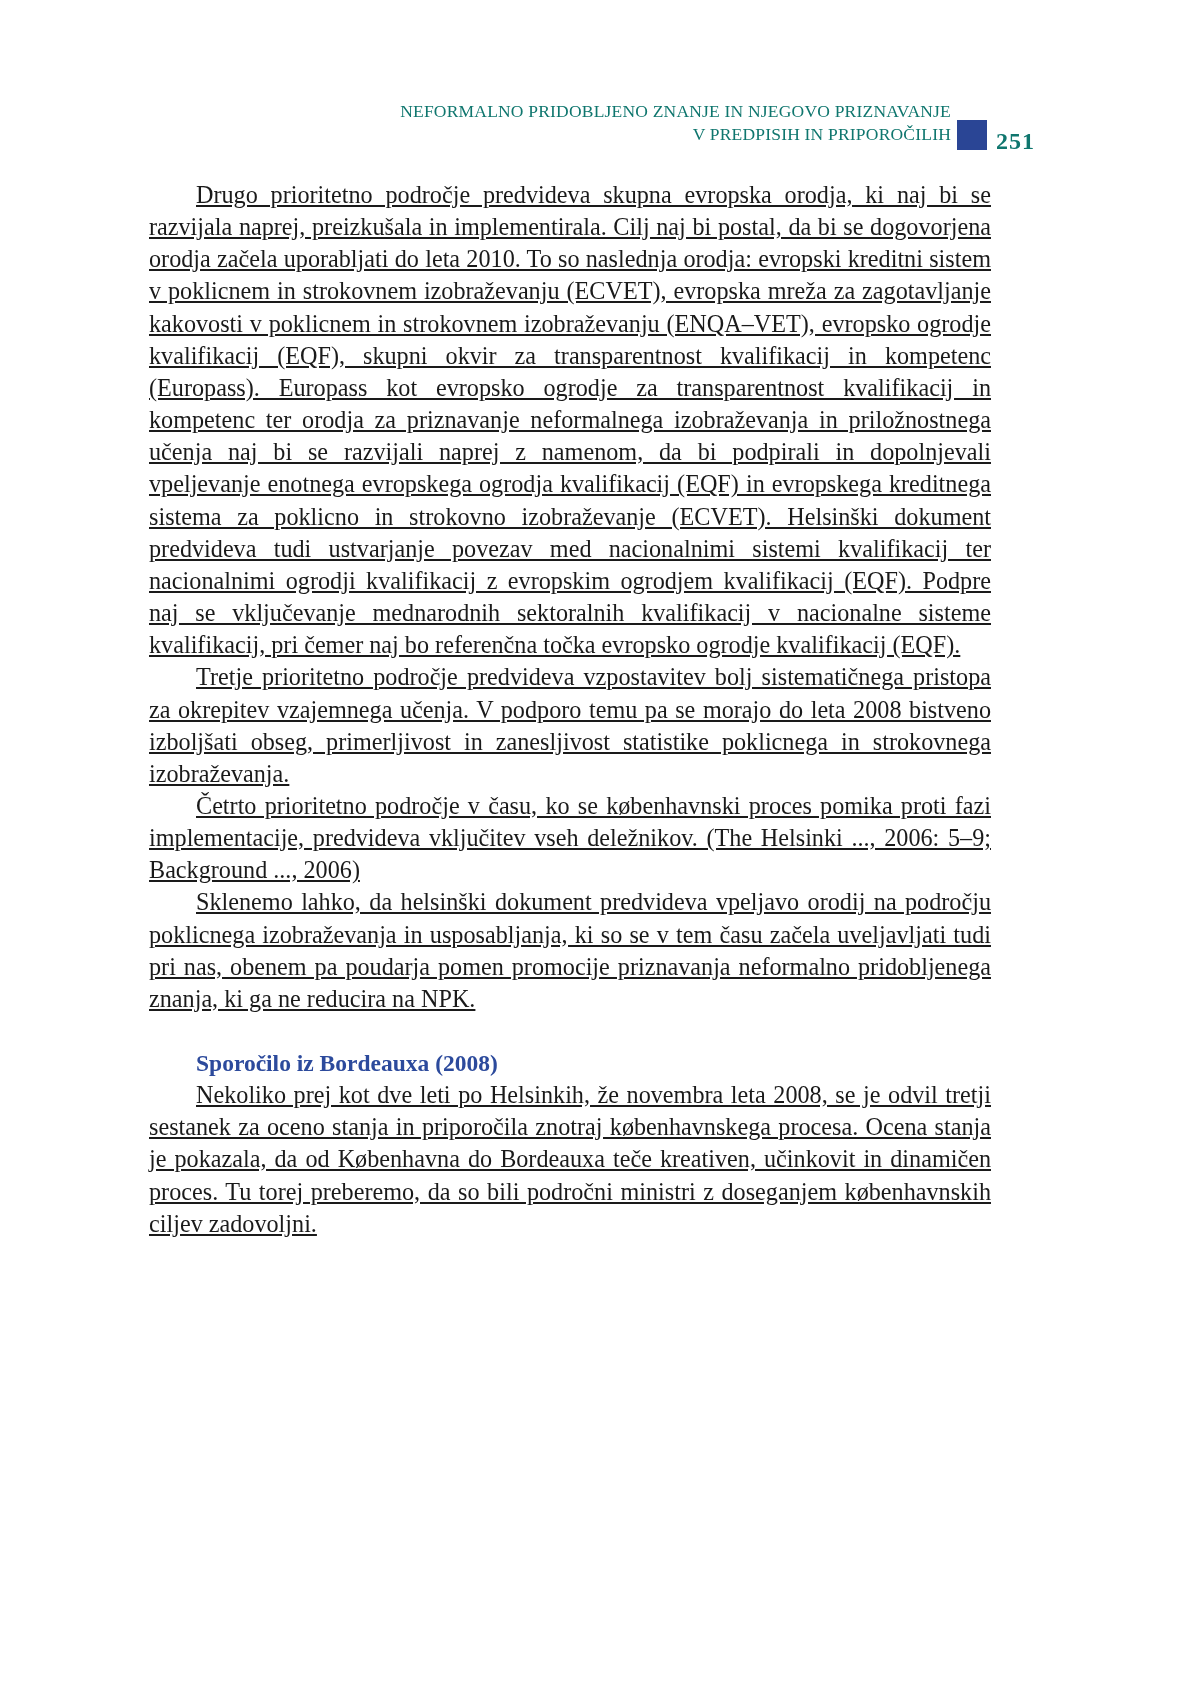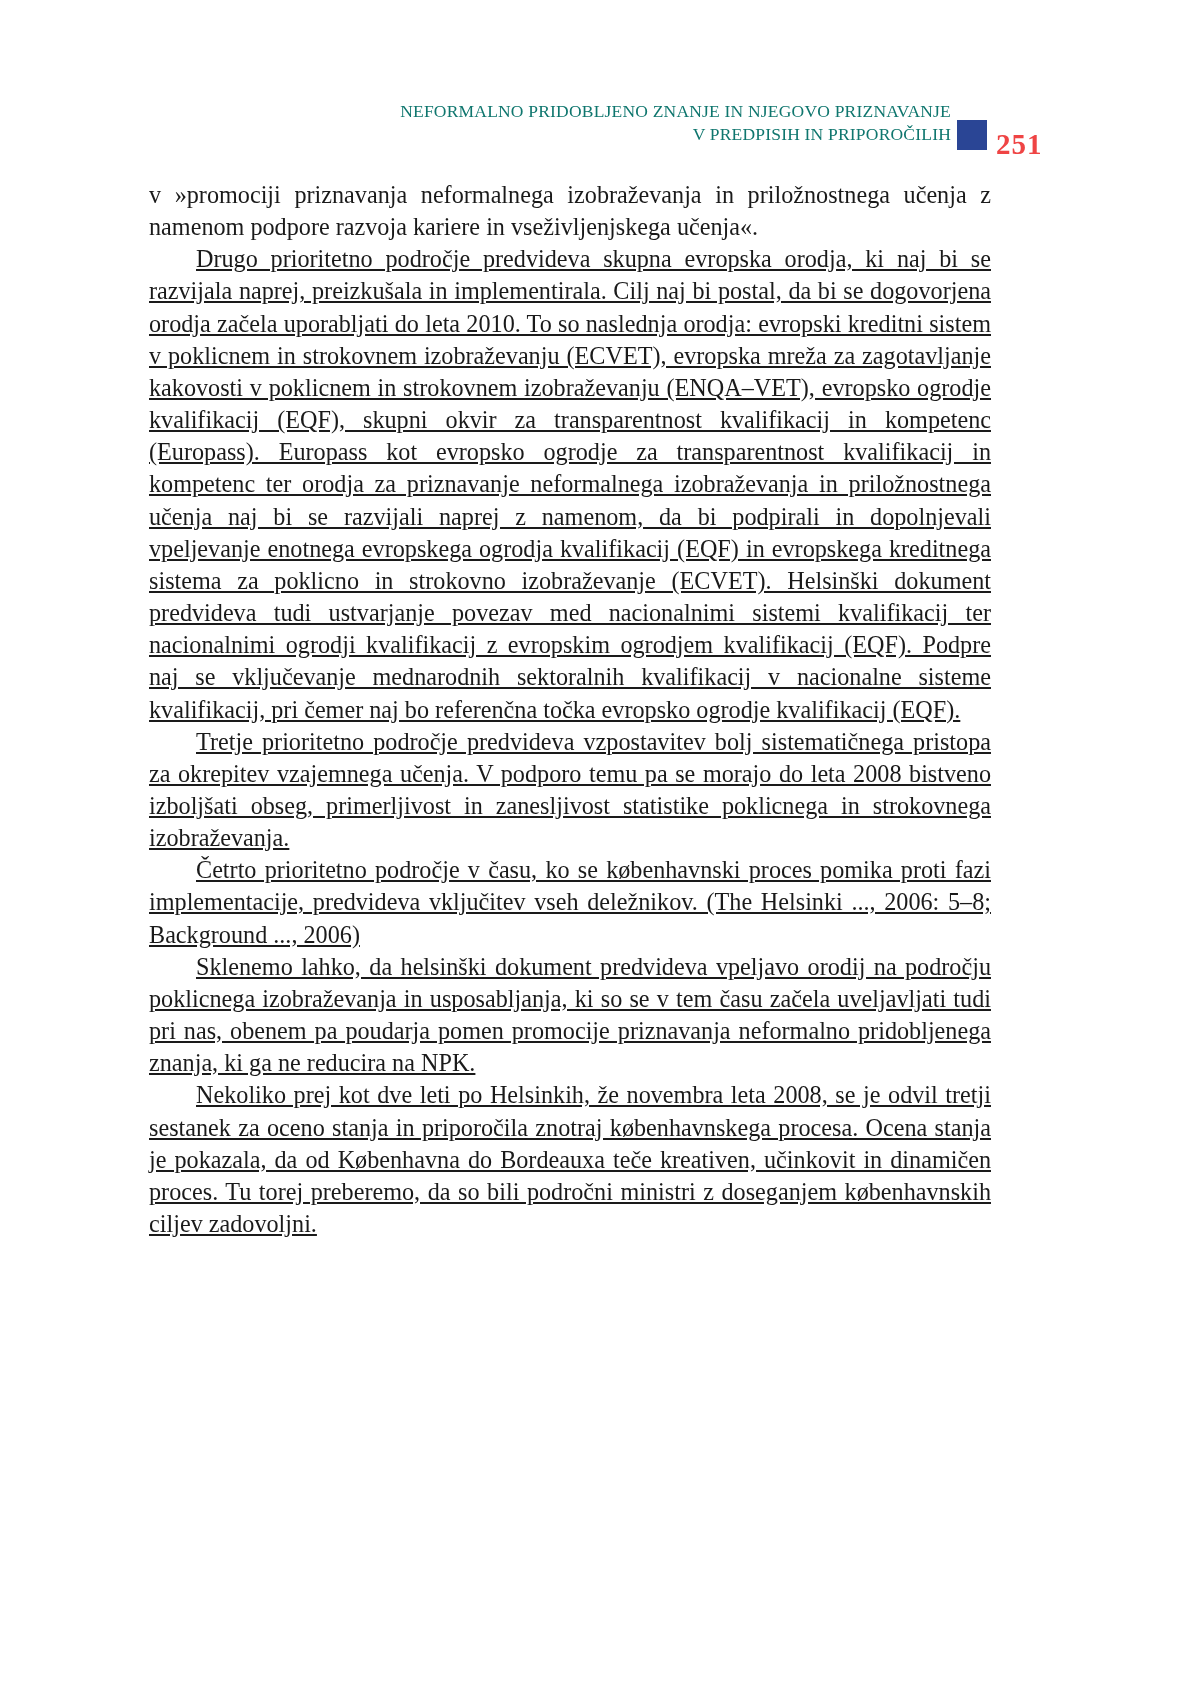"251" .page-number { color: #ef4444 -> #0f766e; font-size: 29px -> 24px }
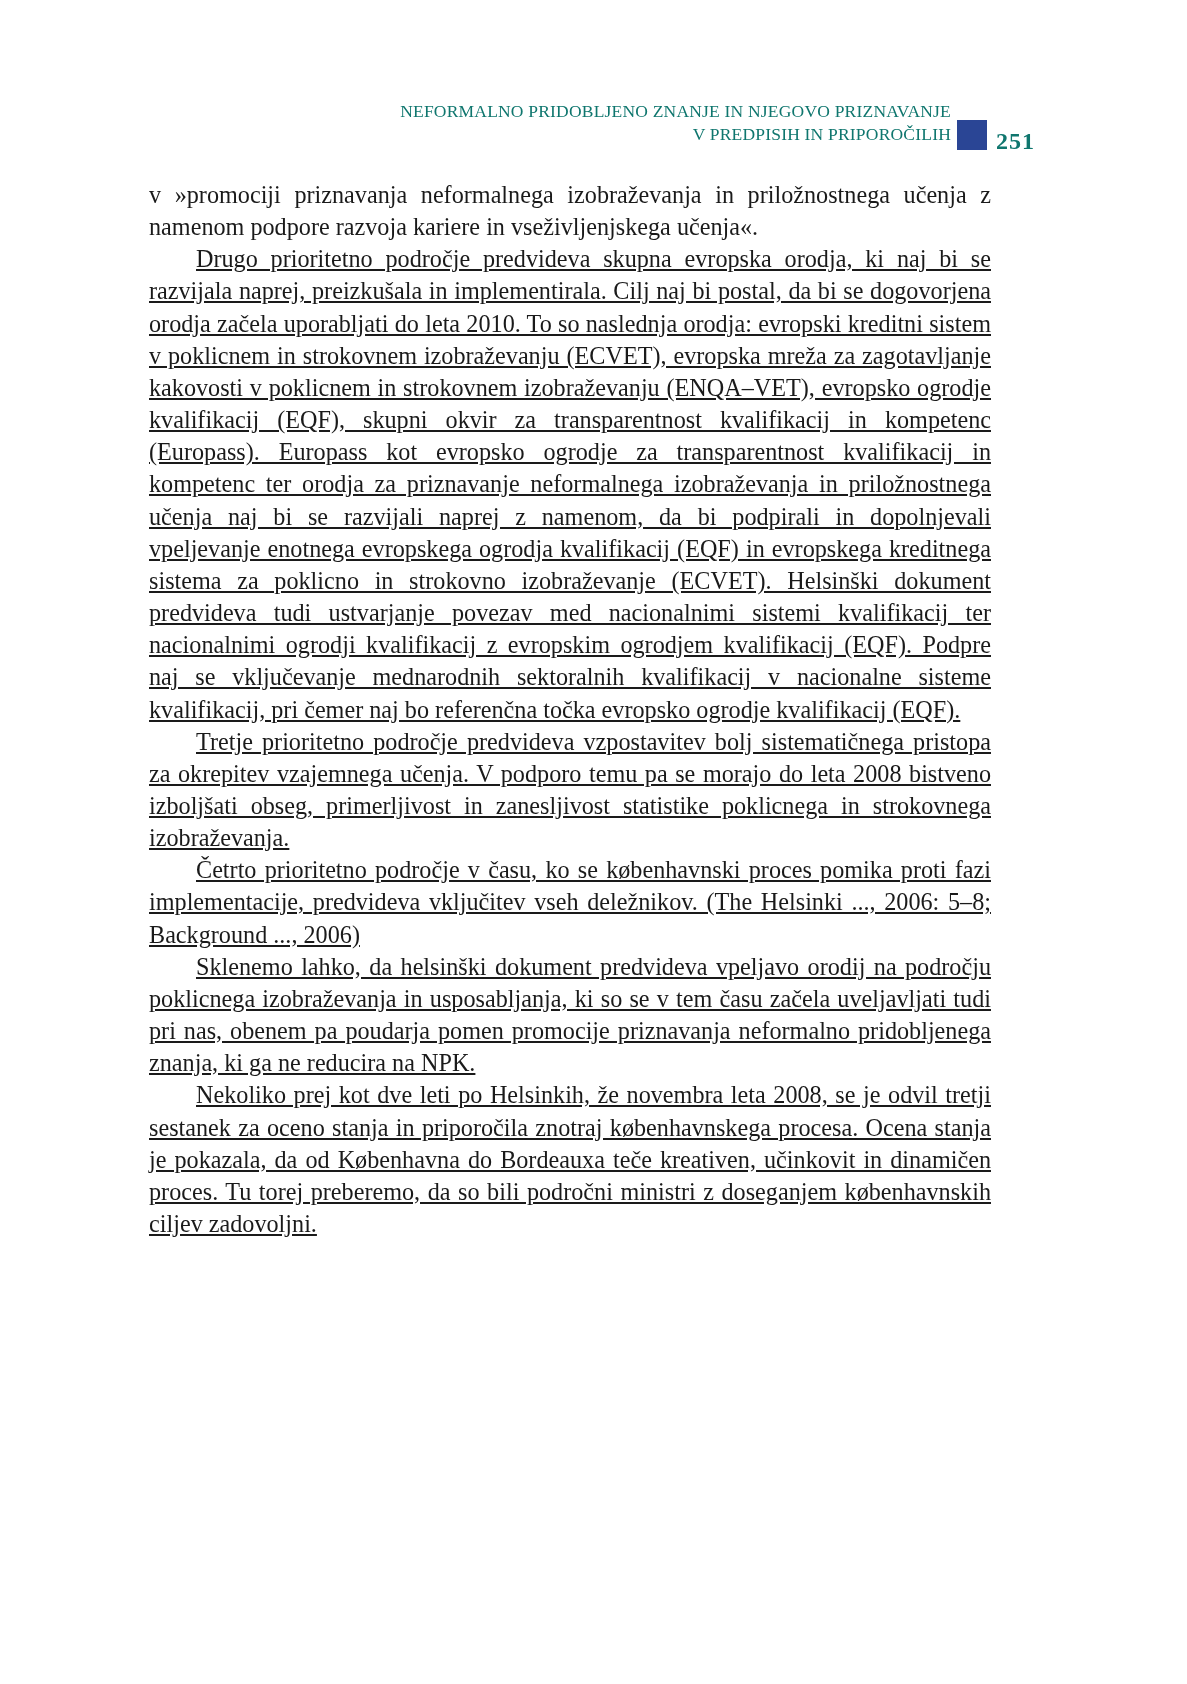"v »promociji priznavanja neformalnega" p { html: <p>v »promociji priznavanja neformalnega izobraževanja in priložnostnega učenja z namenom podpore razvoja kariere in vseživljenjskega učenja«.</p> -> none }
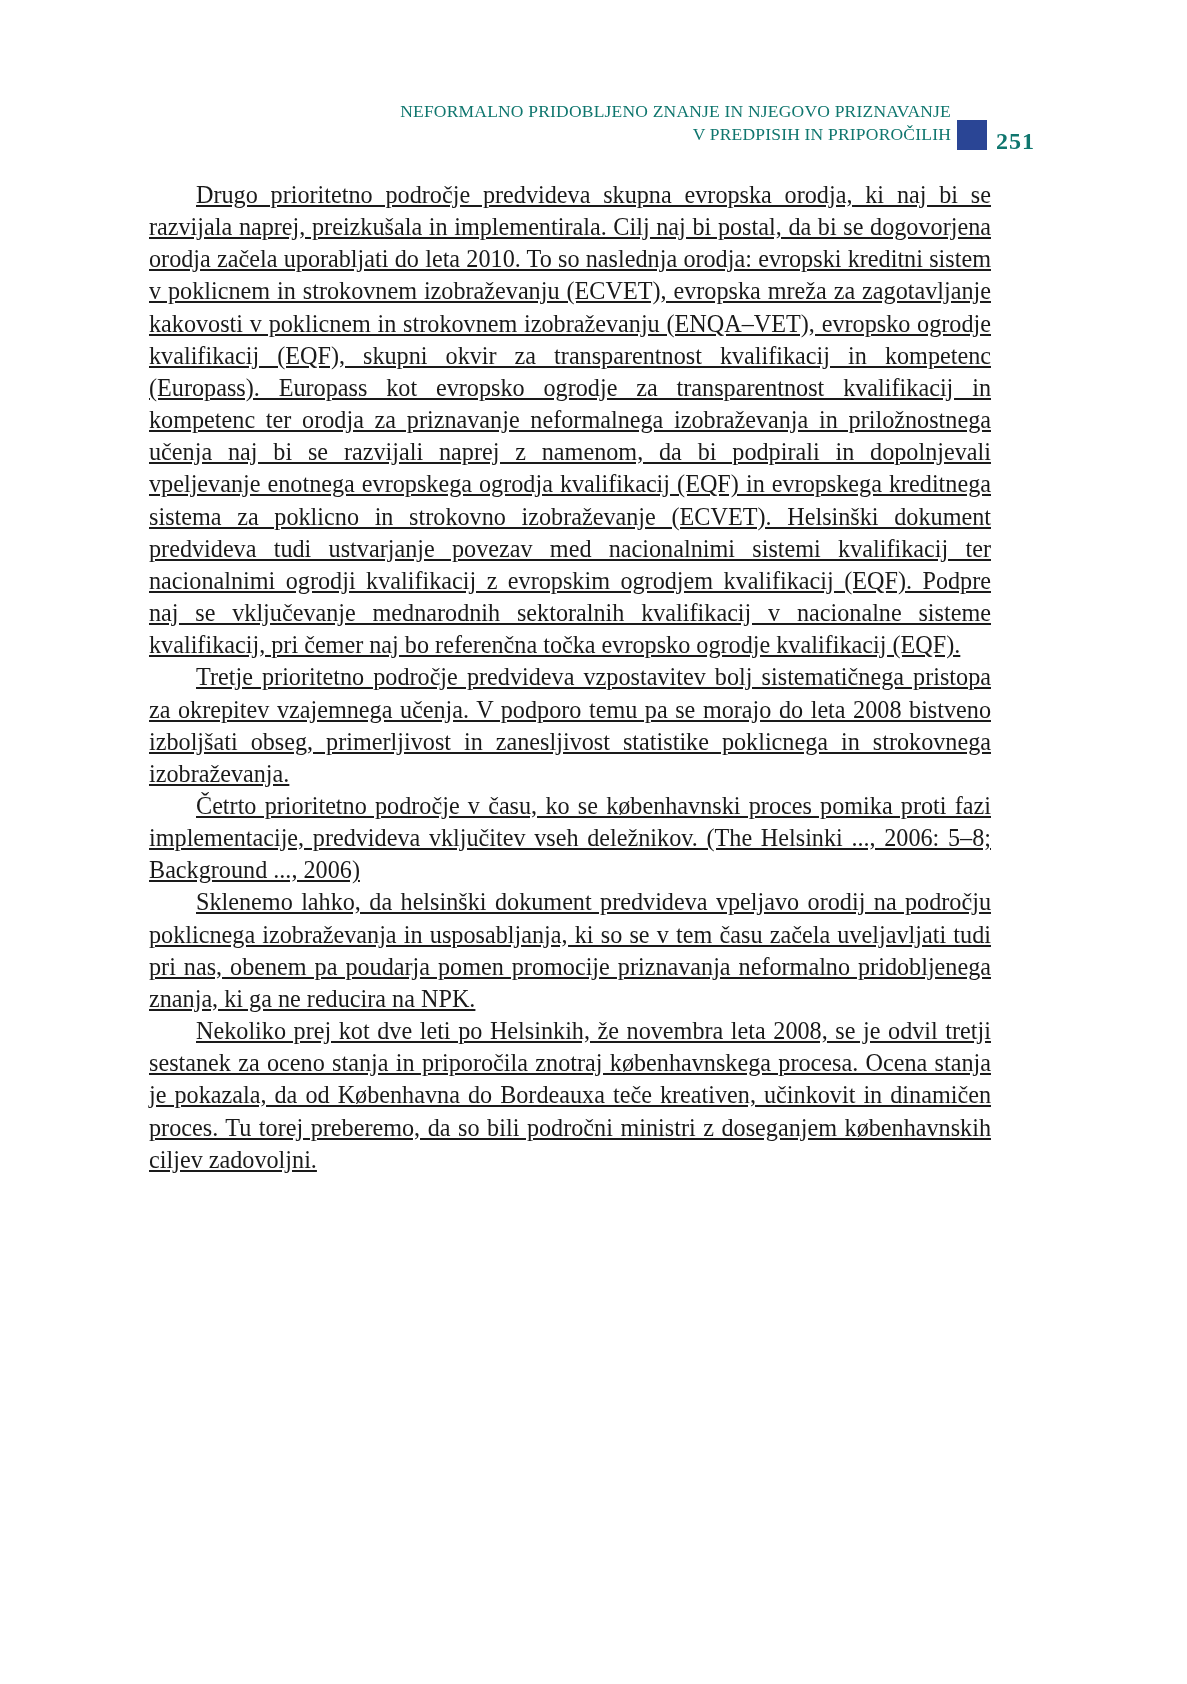"Četrto prioritetno področje v času," p.indent { text: 8 -> 9 }
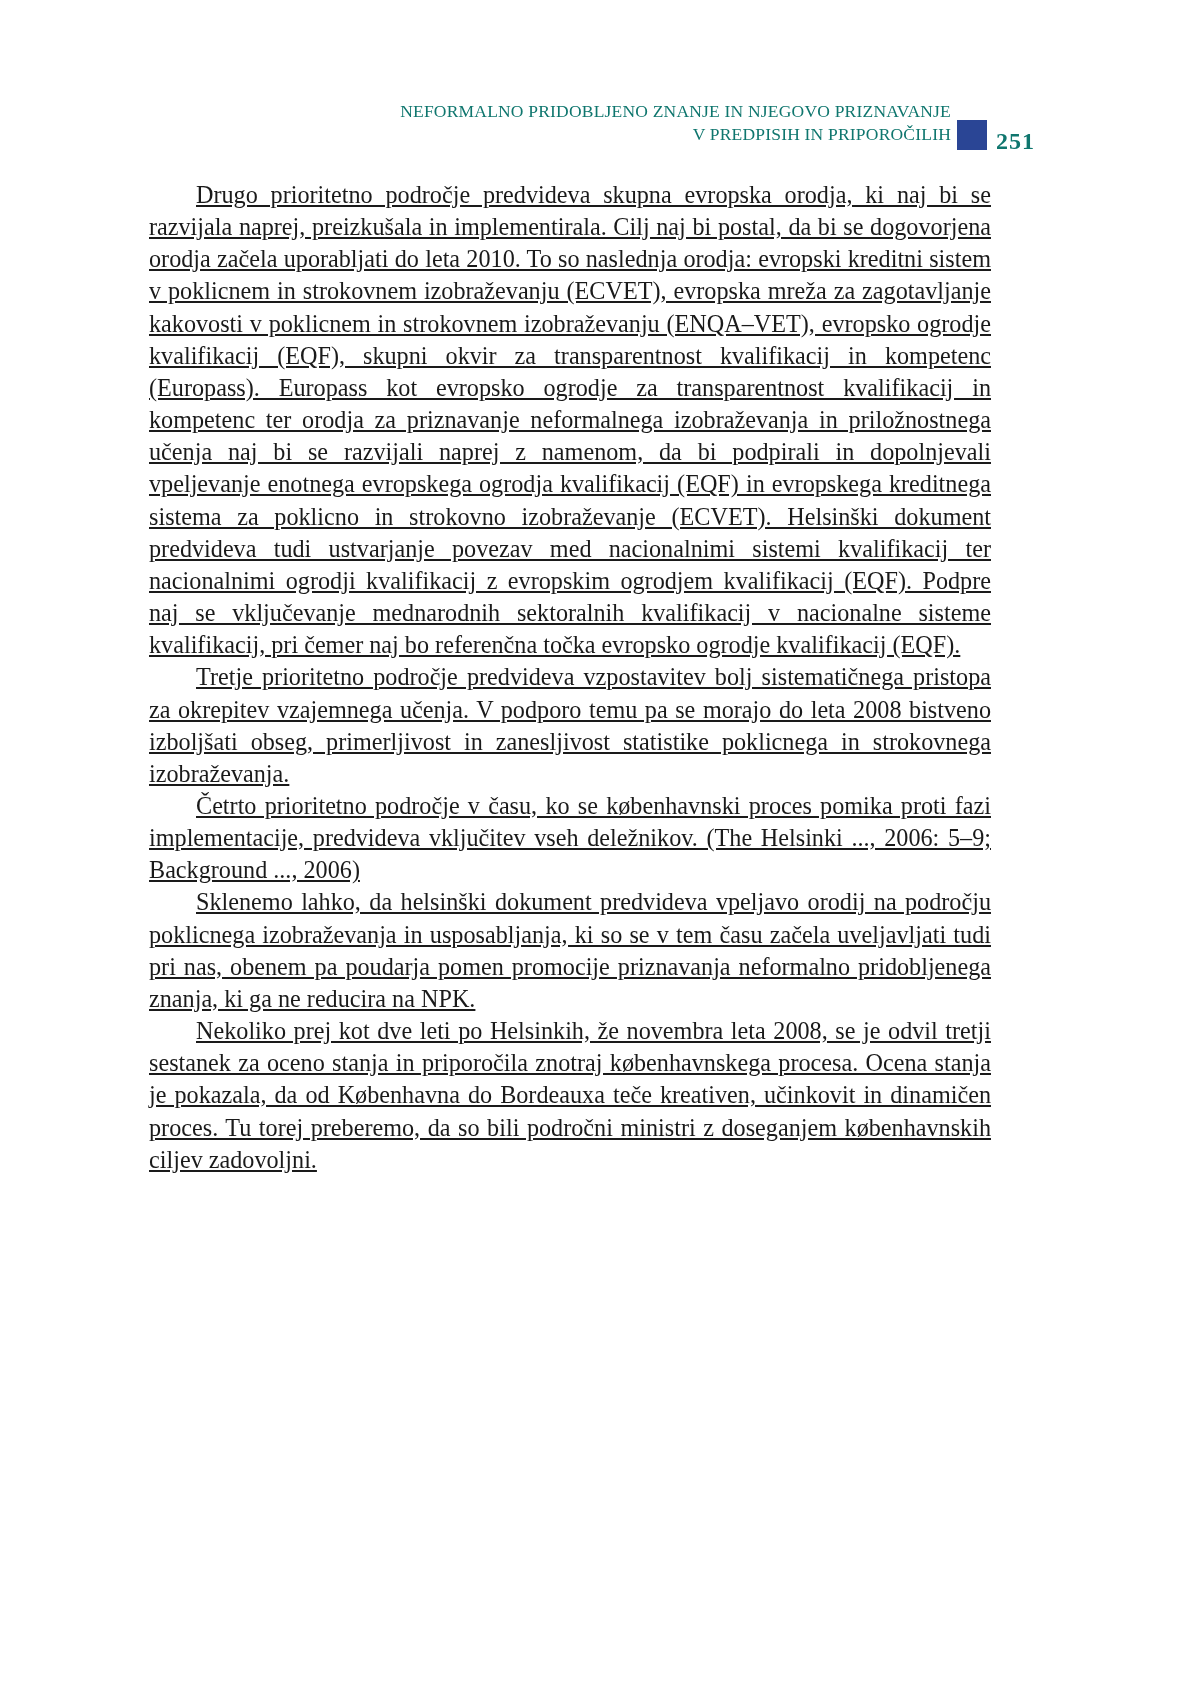"Sporočilo iz Bordeauxa (2008)" h3.section-heading { html: none -> <h3>Sporočilo iz Bordeauxa (2008)</h3> }
